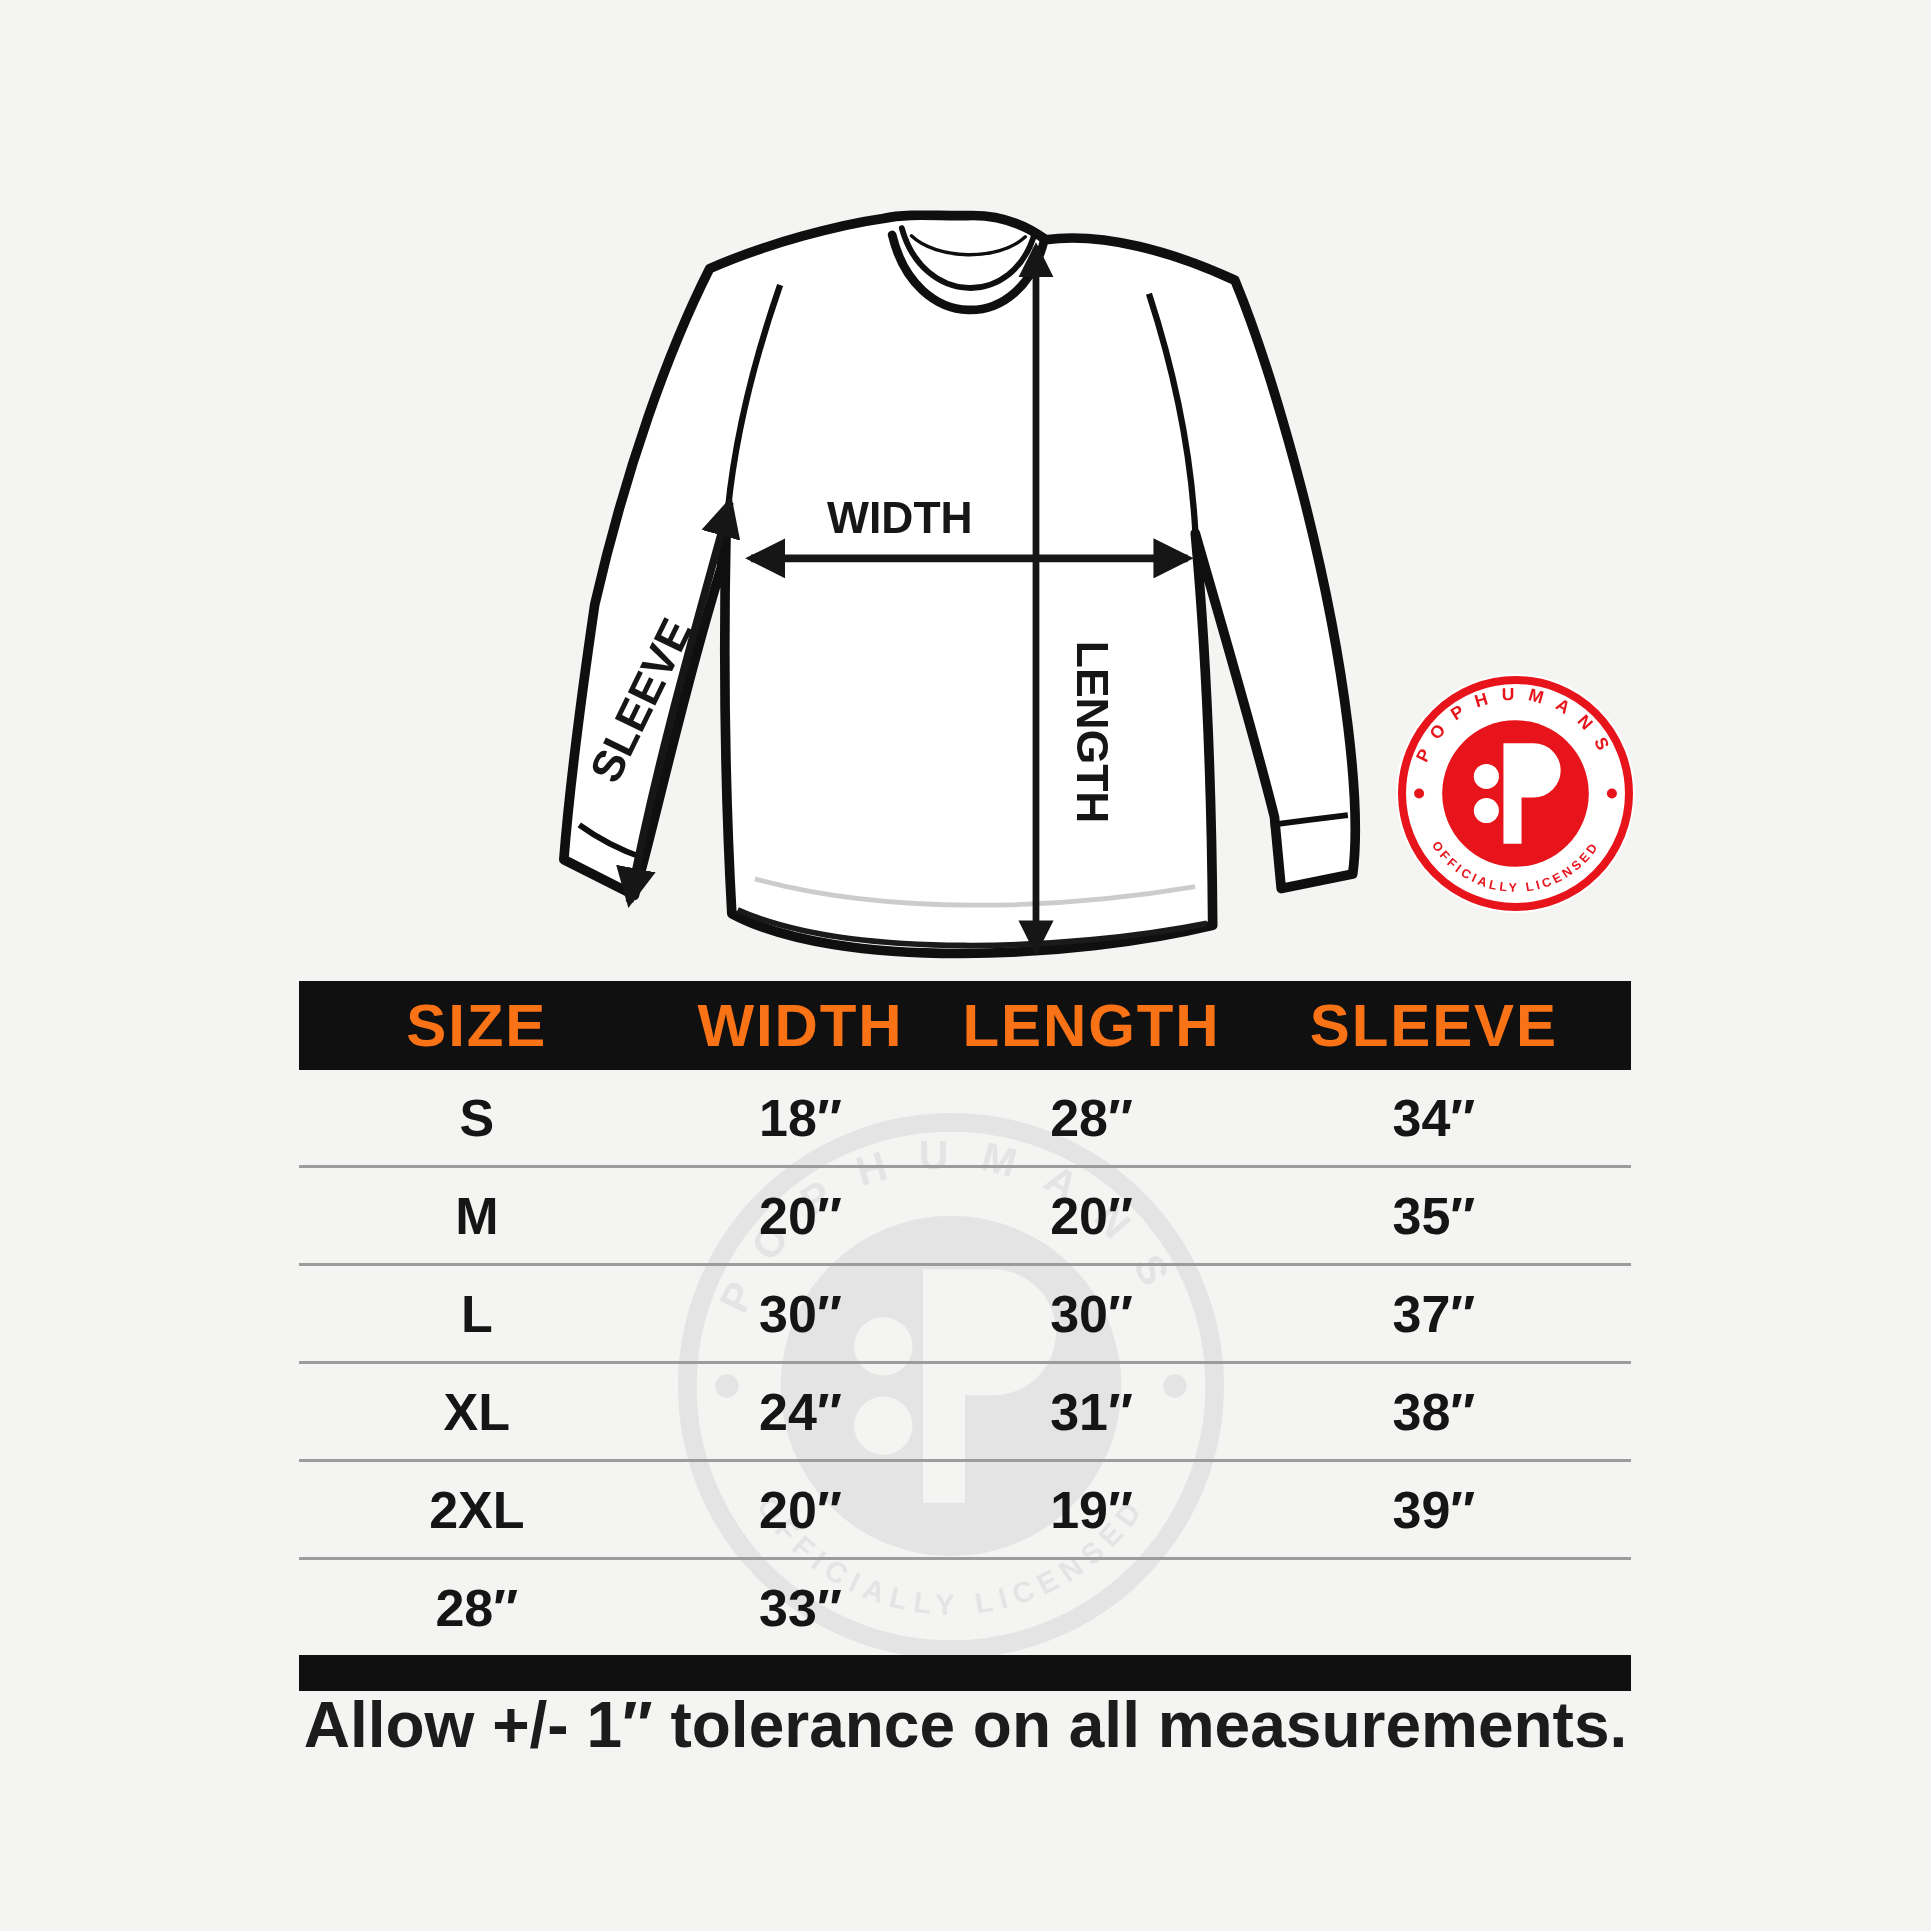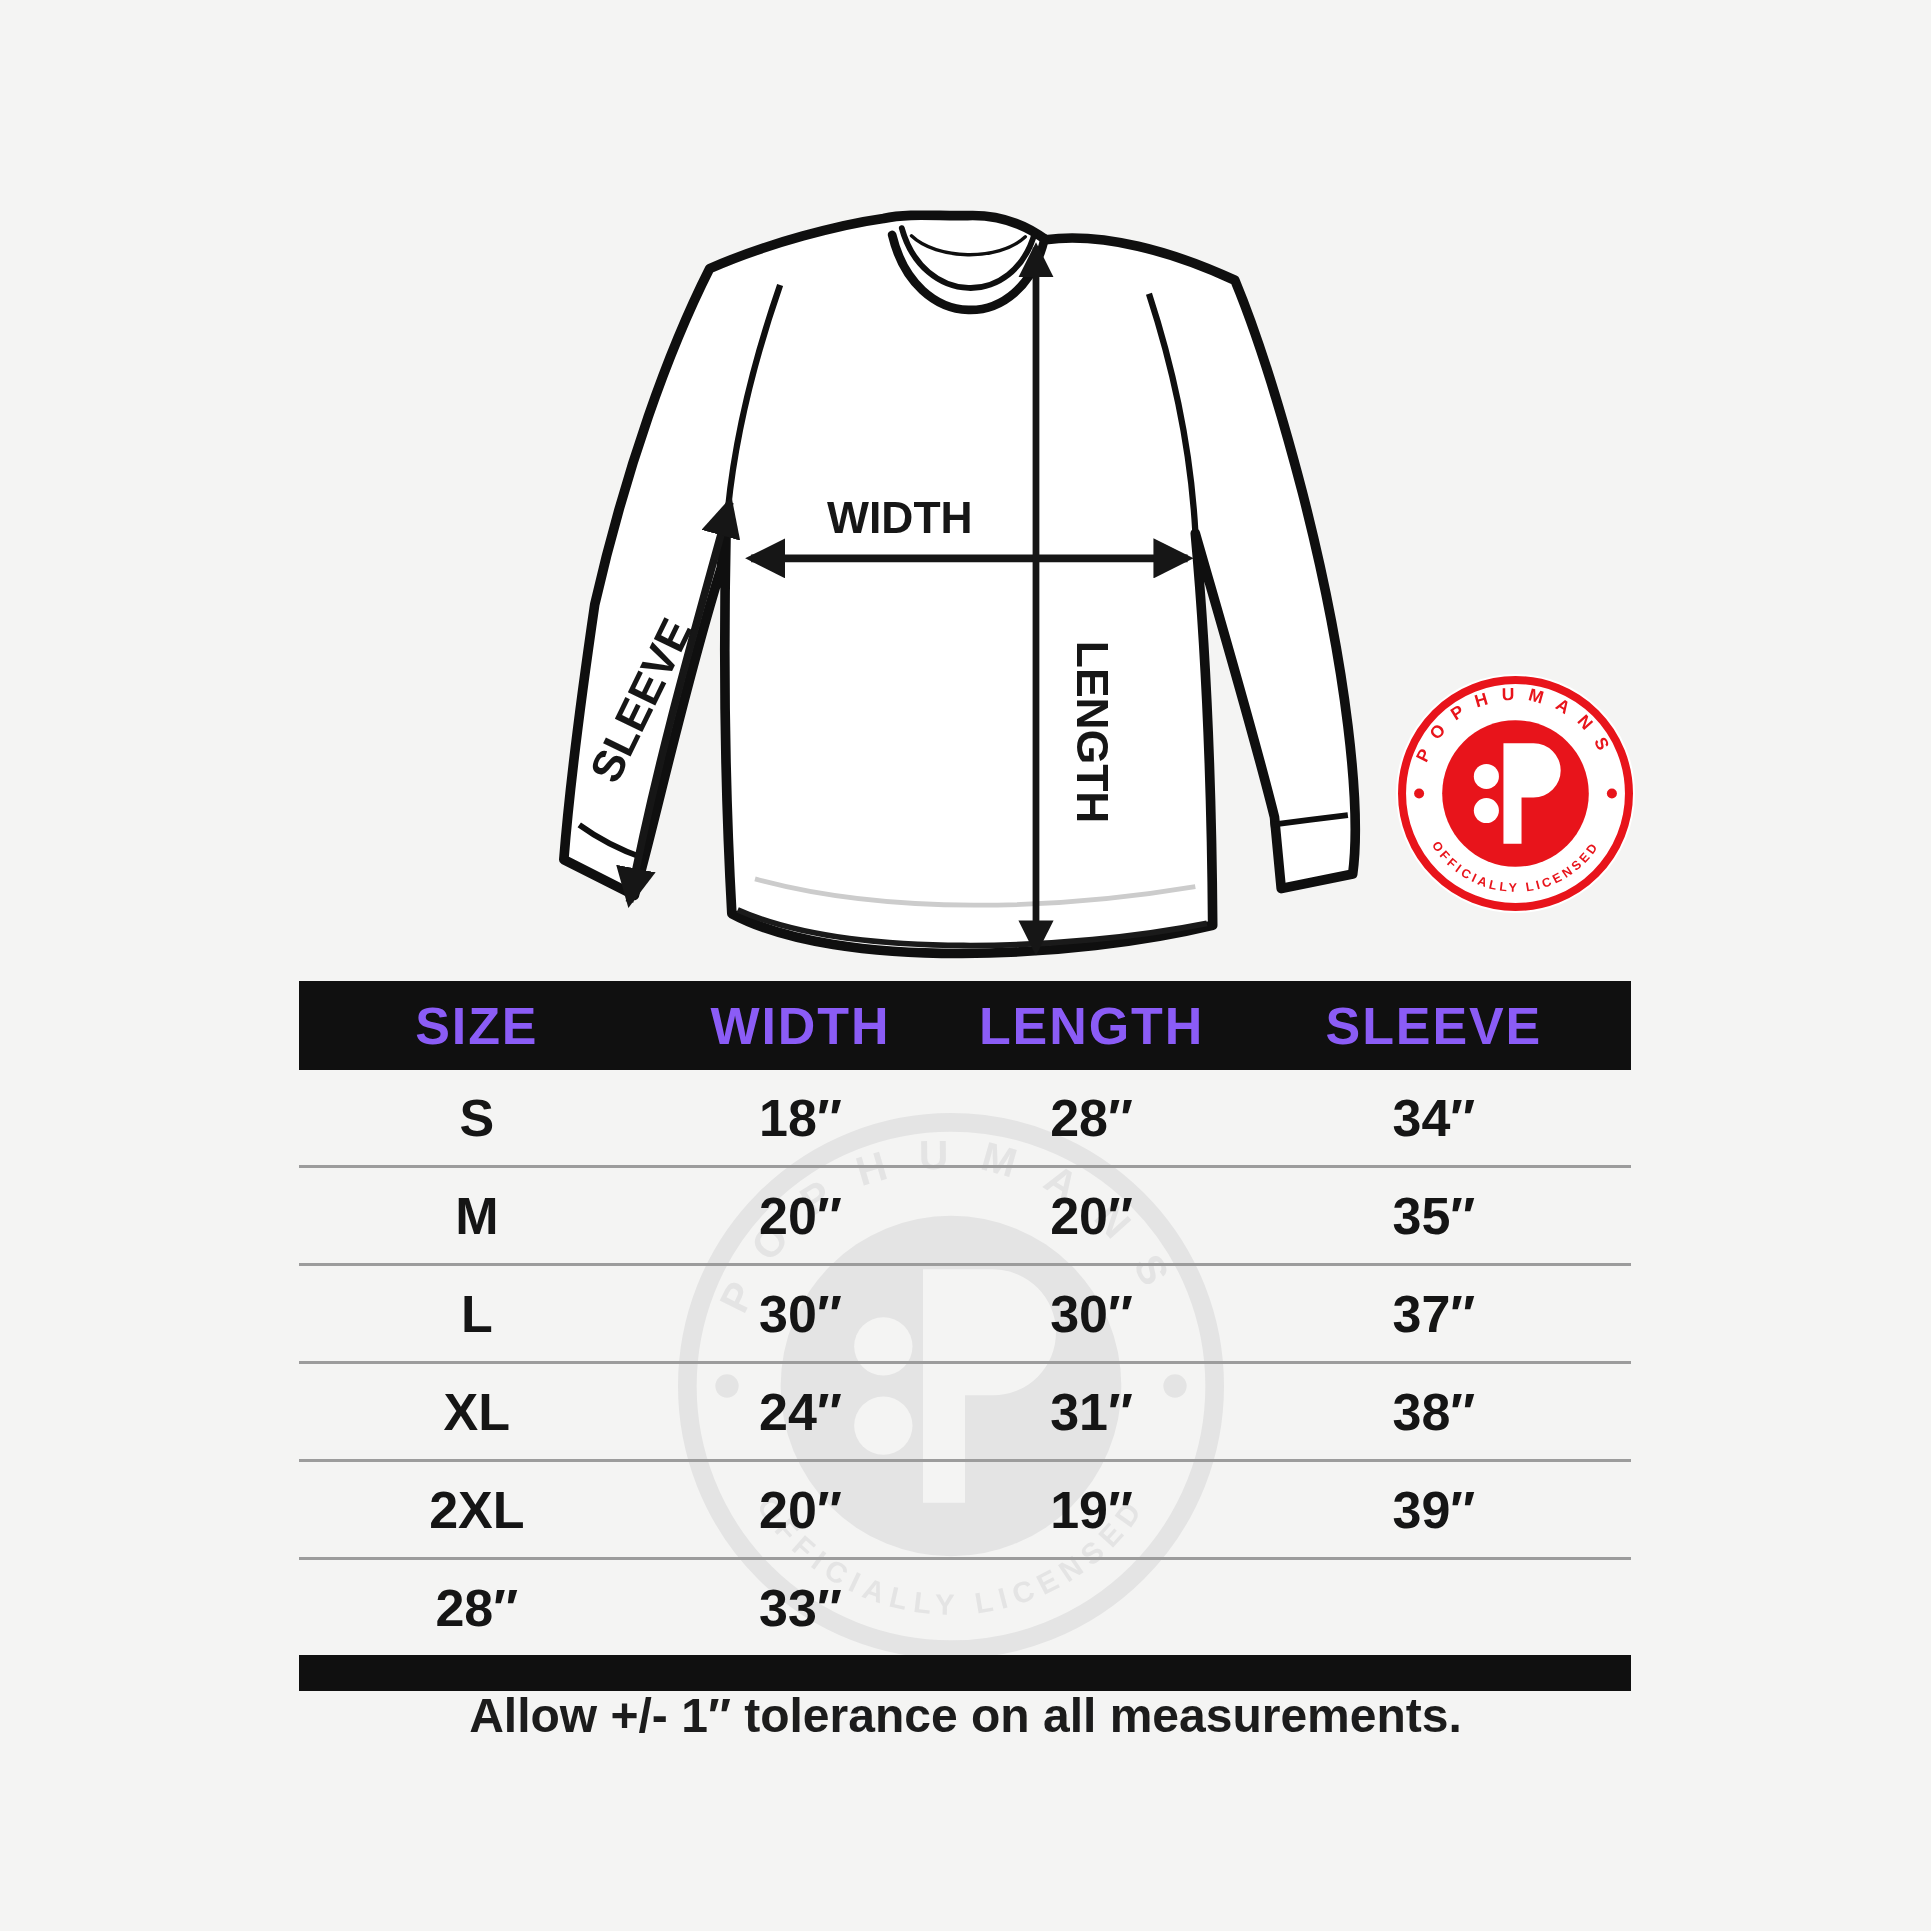"SIZE" .t-head .cell { color: #8b5cf6 -> #f97316; font-size: 52px -> 60px }
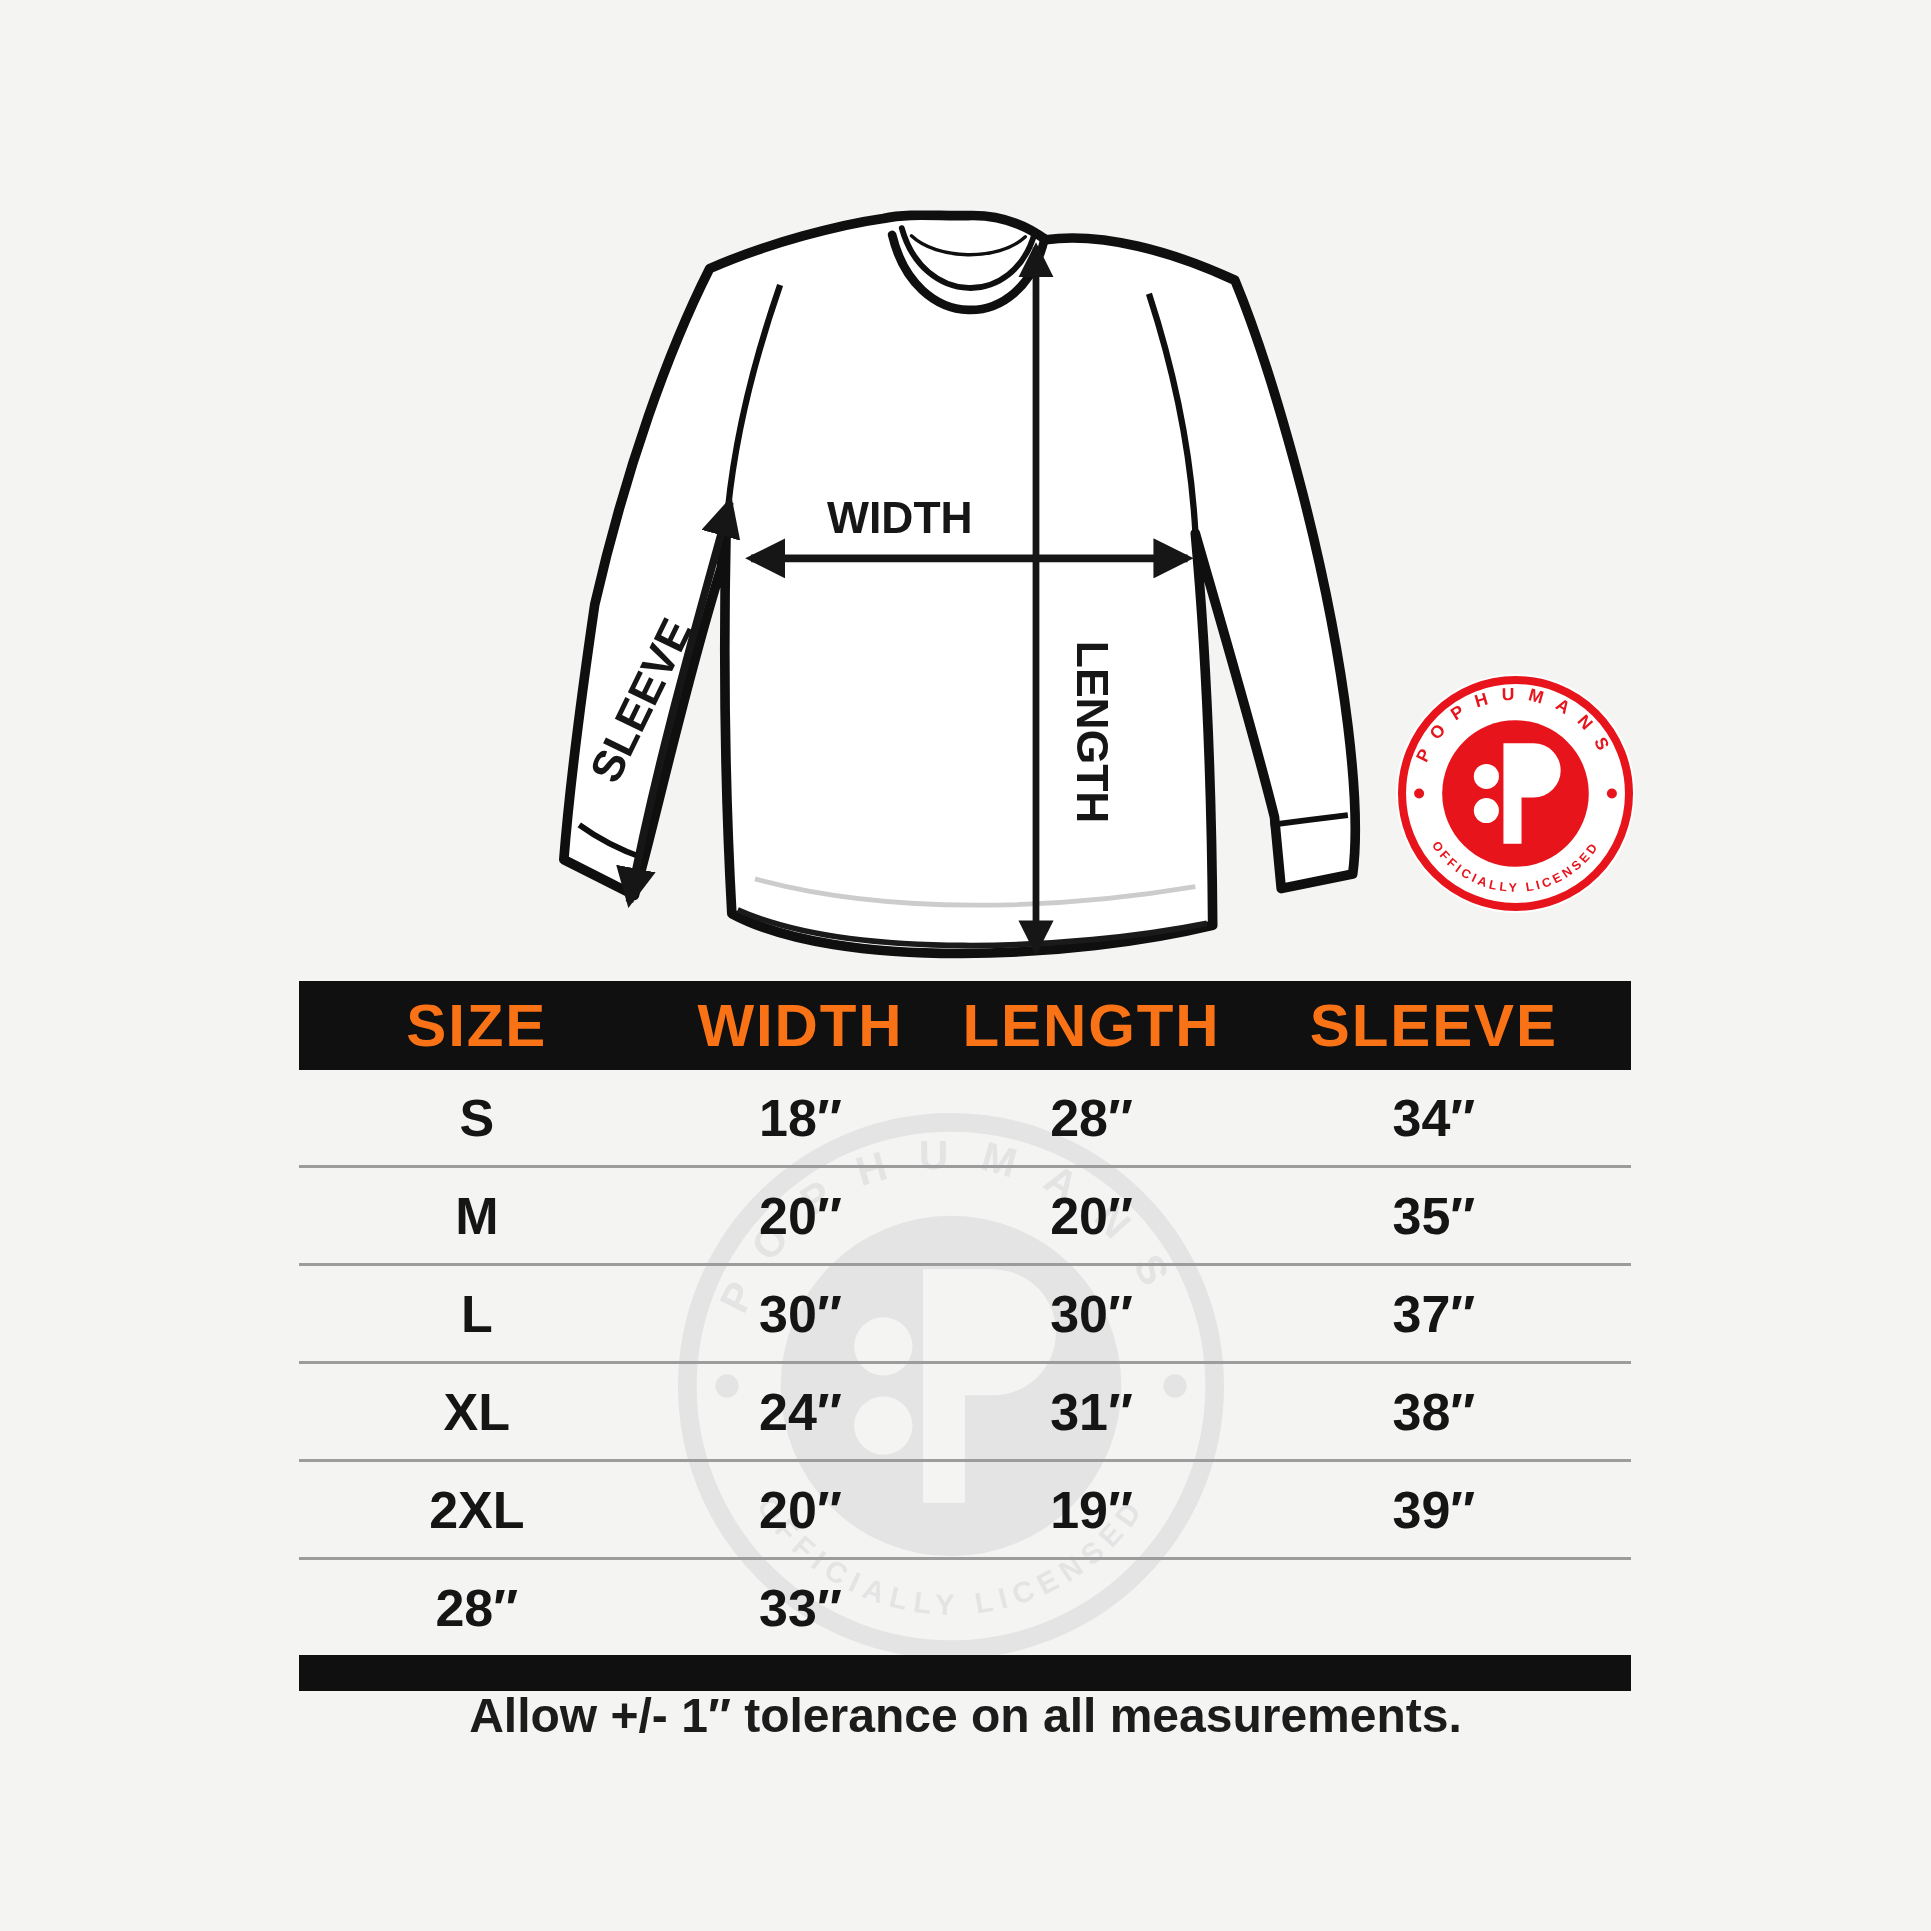"Allow +/- 1″ tolerance on" .footnote { font-size: 48px -> 64px }
